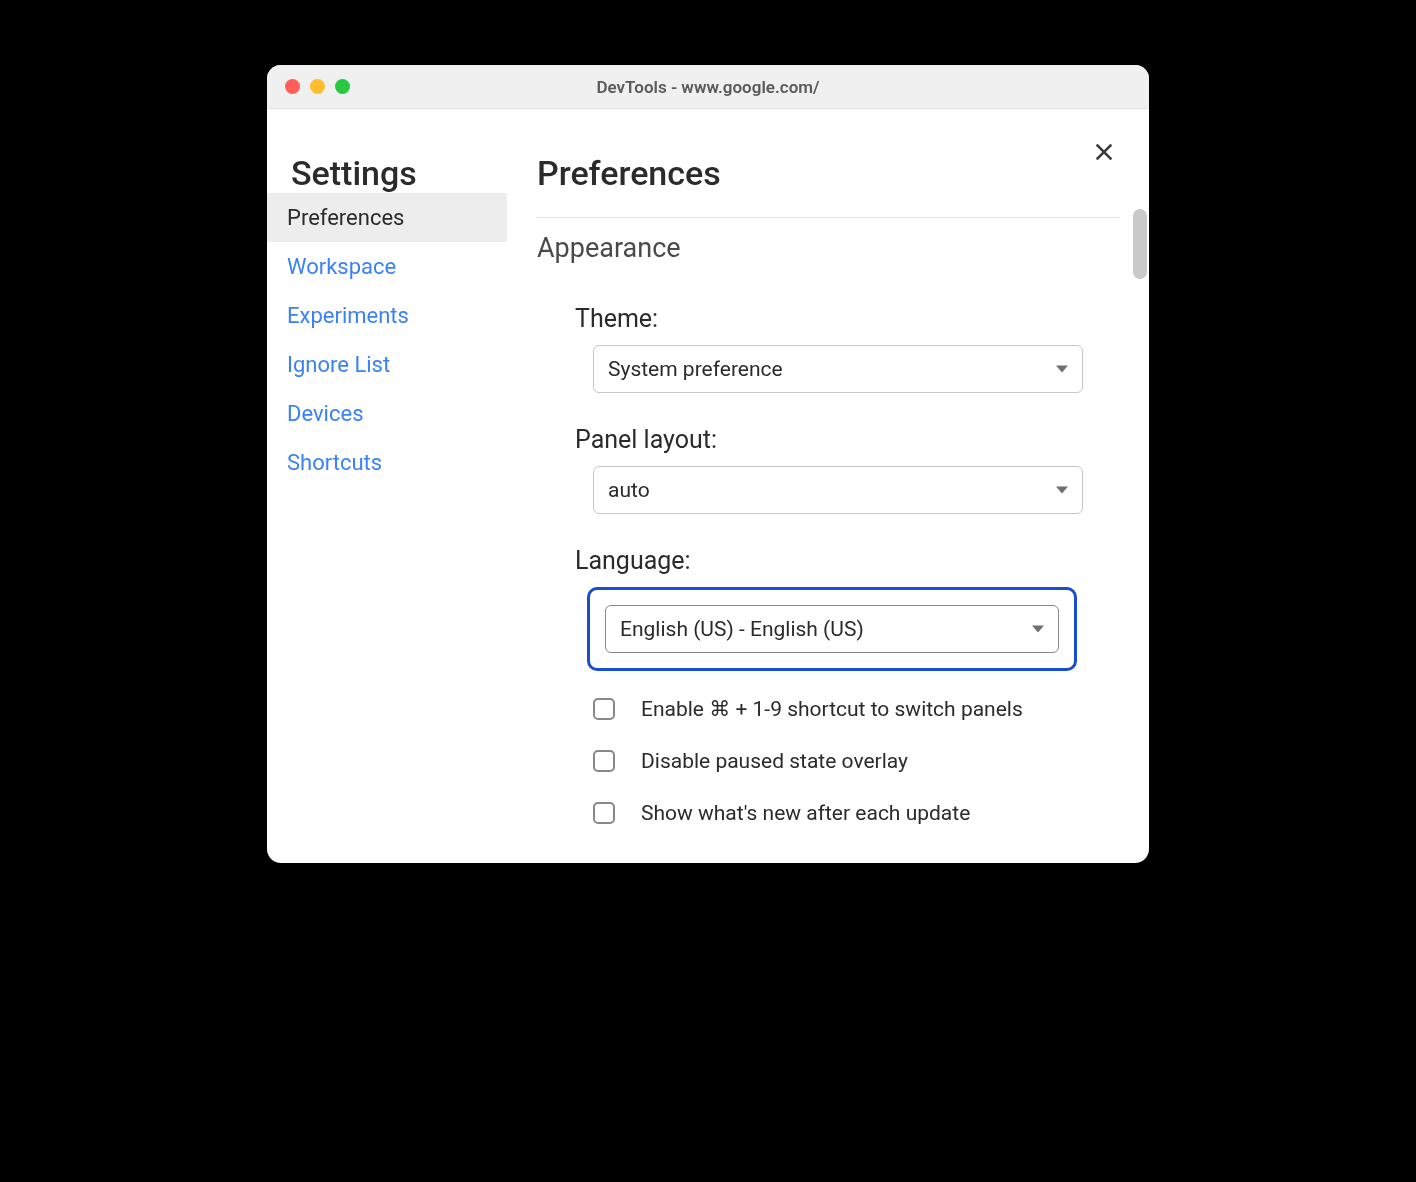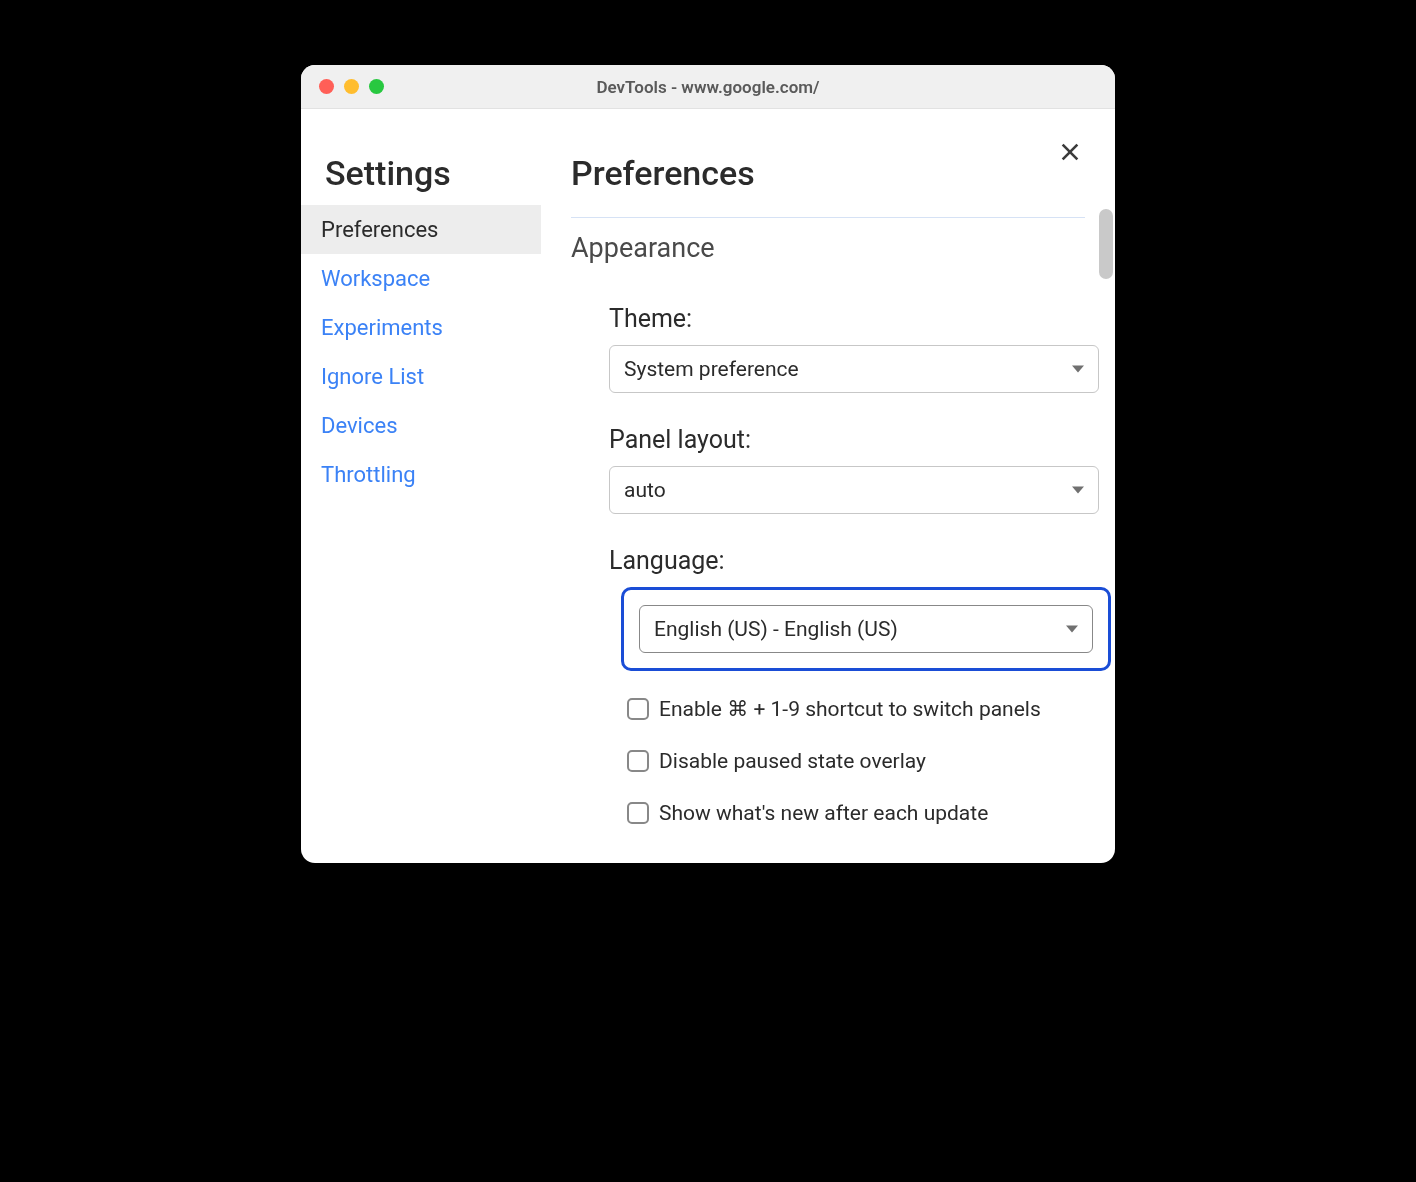"DevTools - www.google.com/" .window { width: 814px -> 882px }
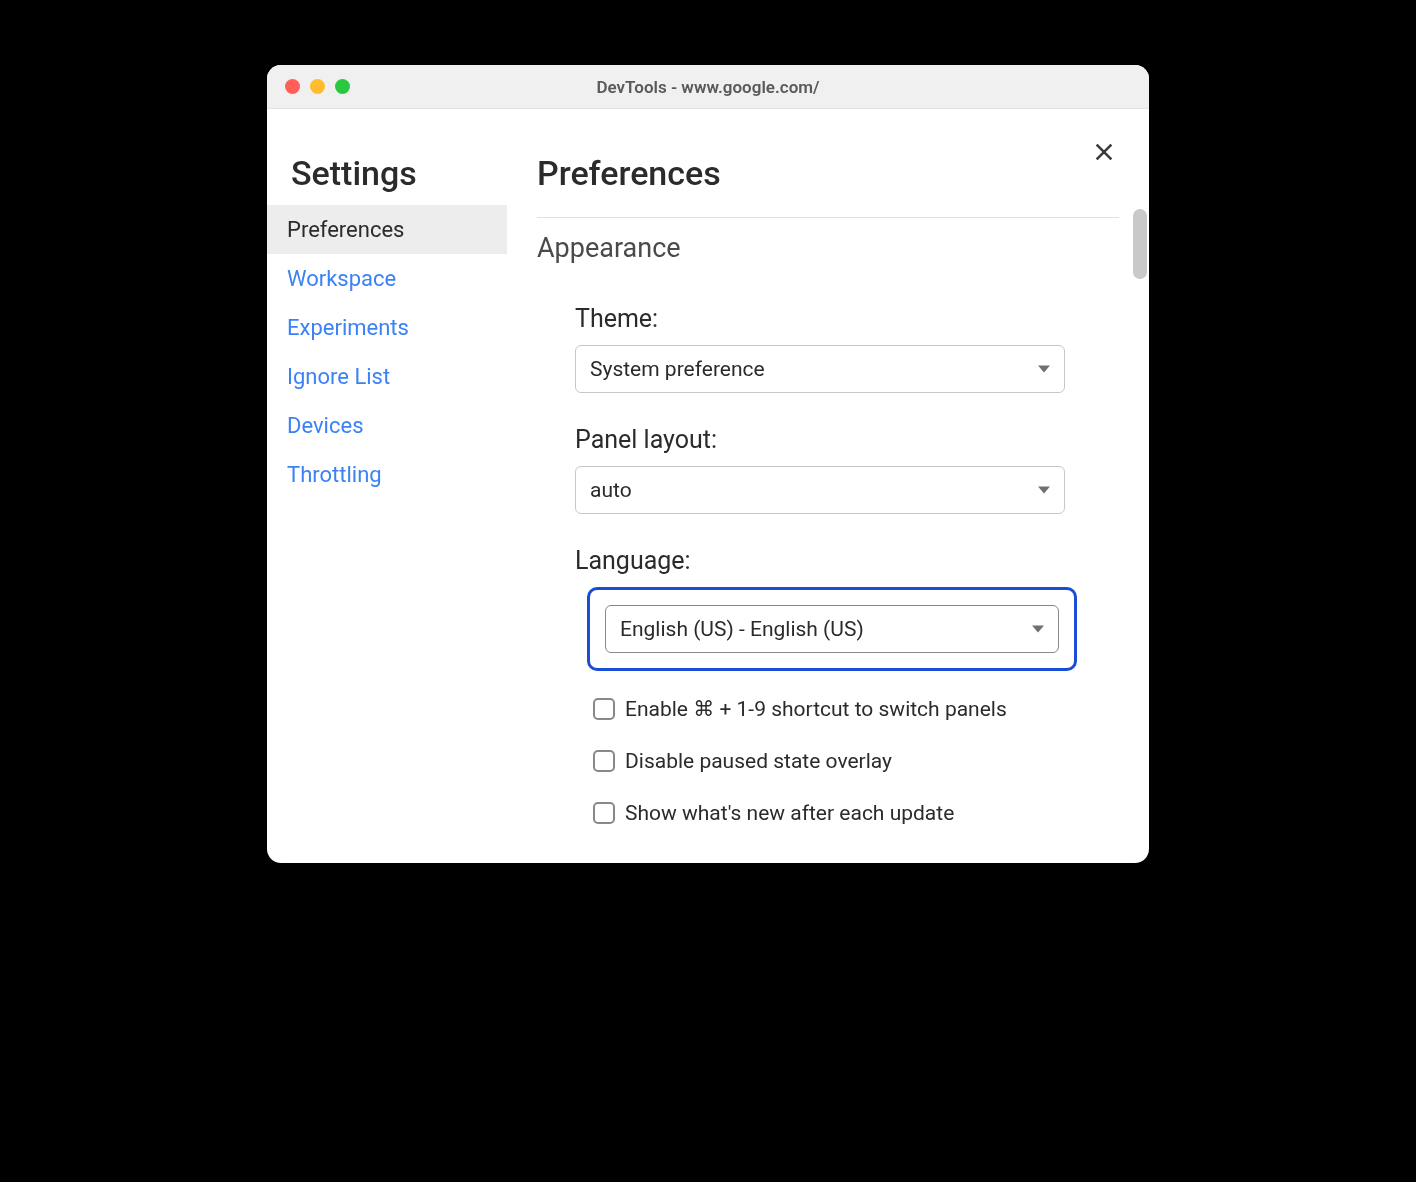"Settings" .sidebar-title { padding: 0 24px 12px 24px -> 0 24px 0 24px }
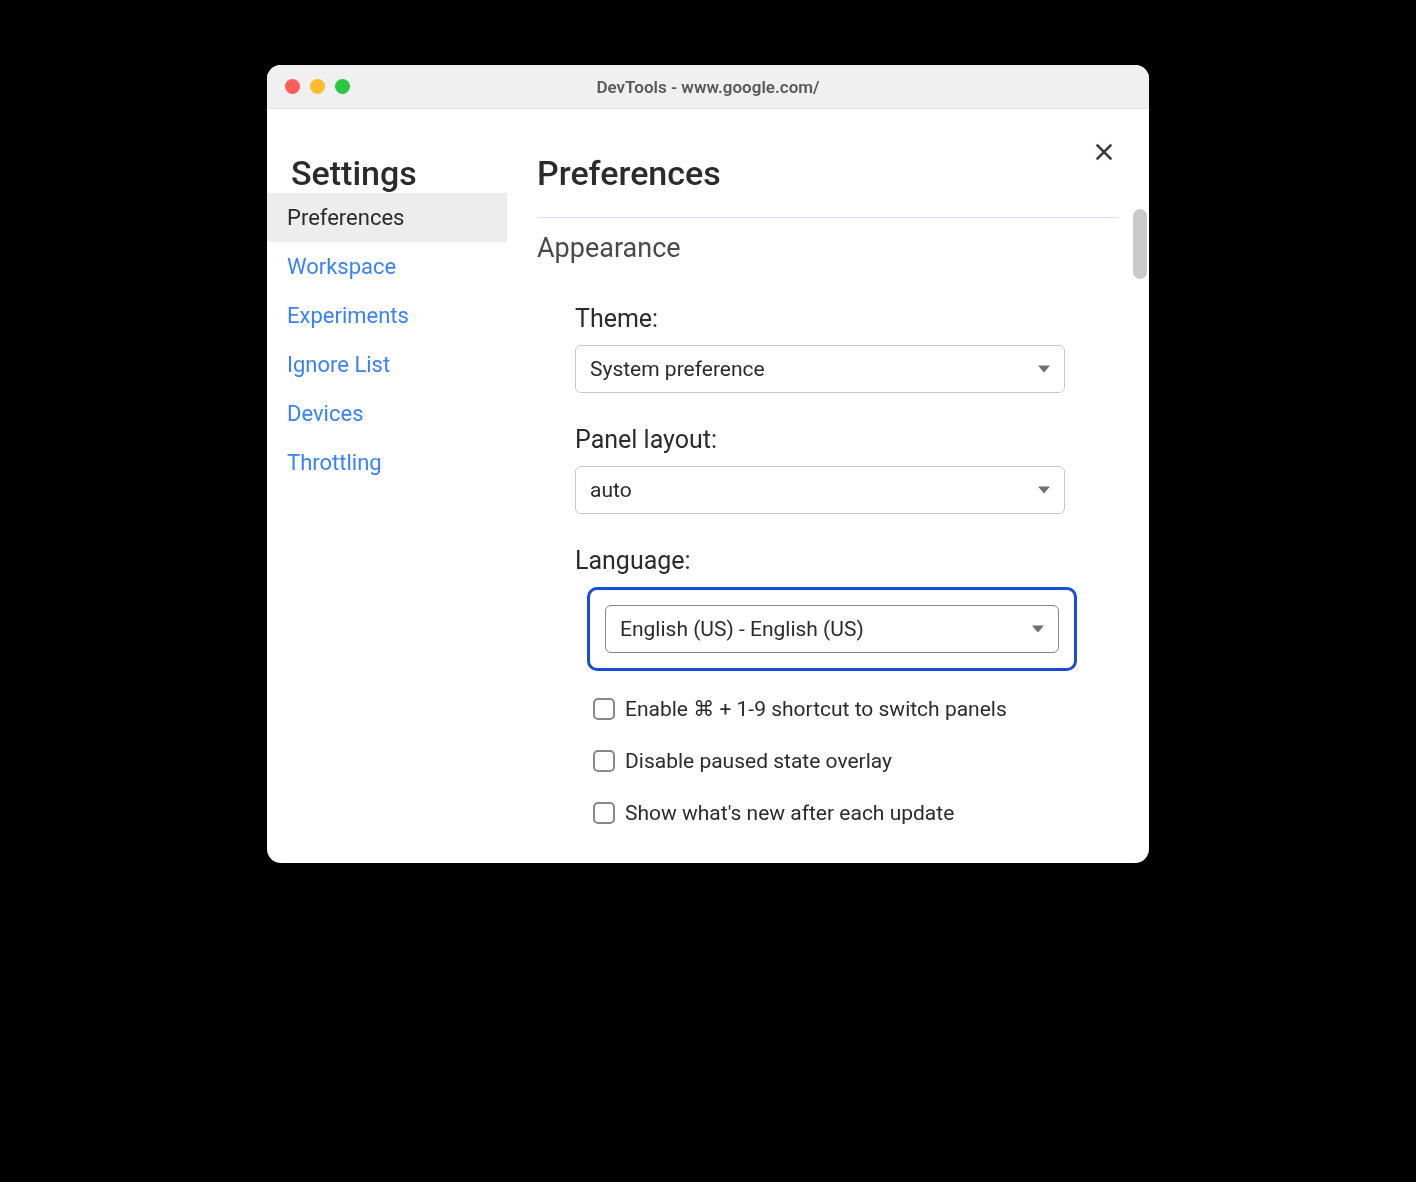"System preference" .select-wrap { margin-left: none -> 18px }
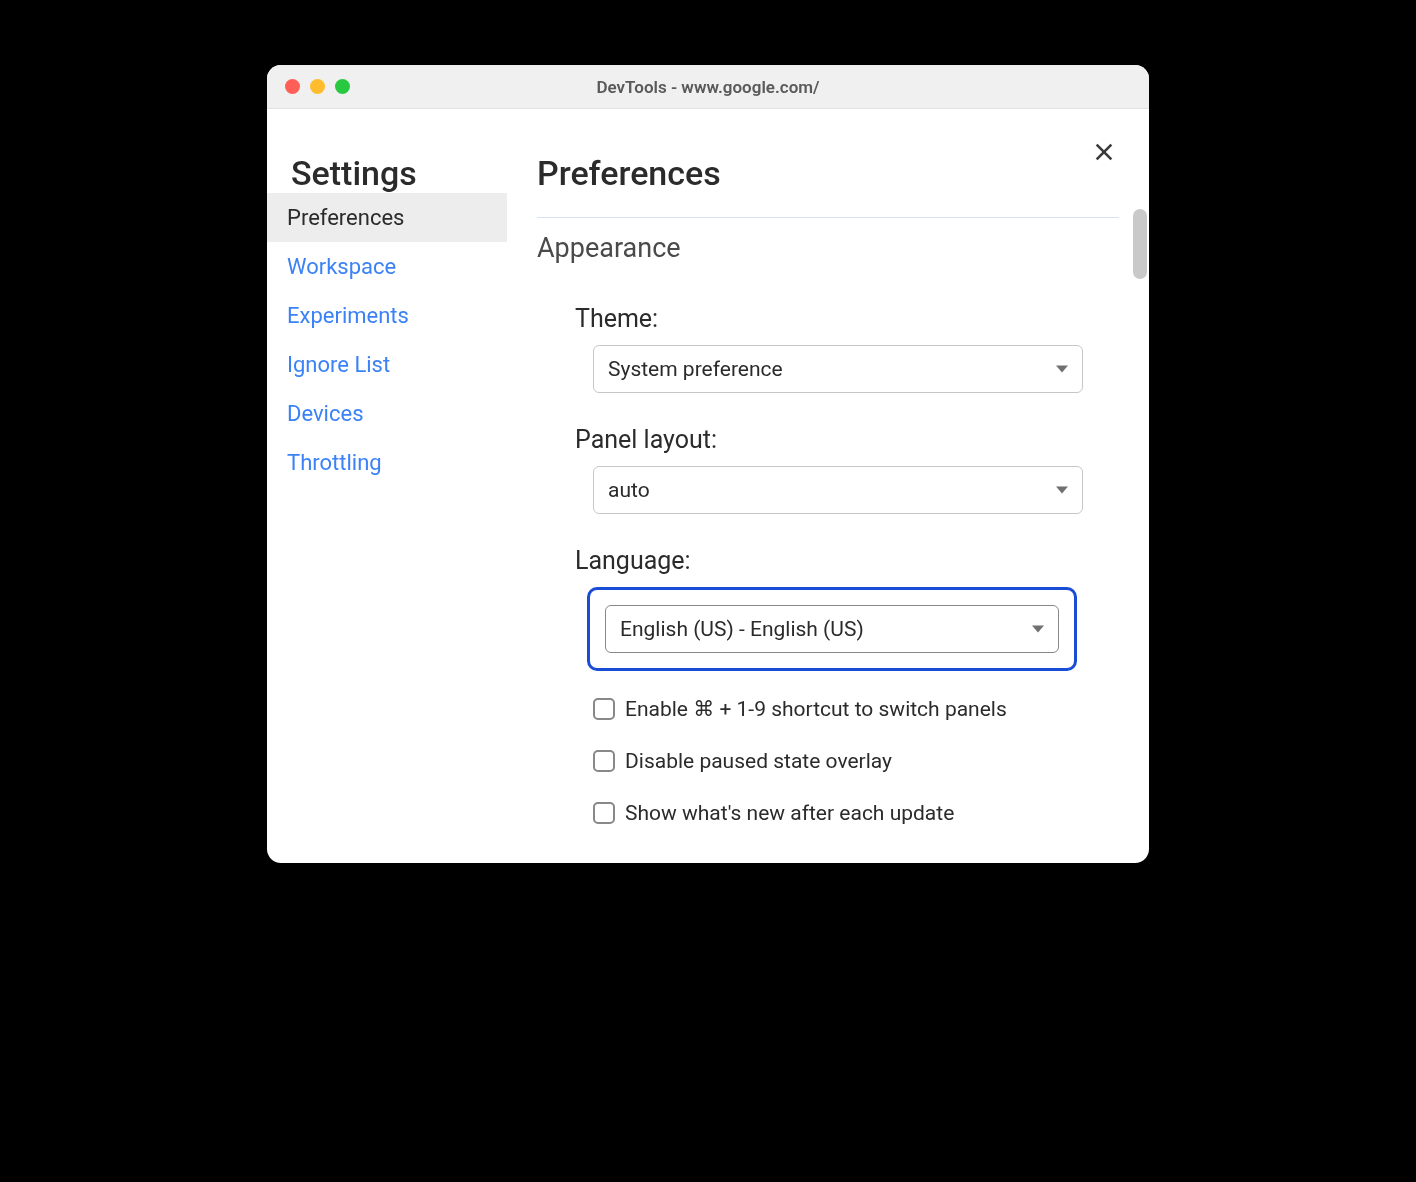"Throttling" div.sidebar-item { text: Throttling -> Shortcuts }
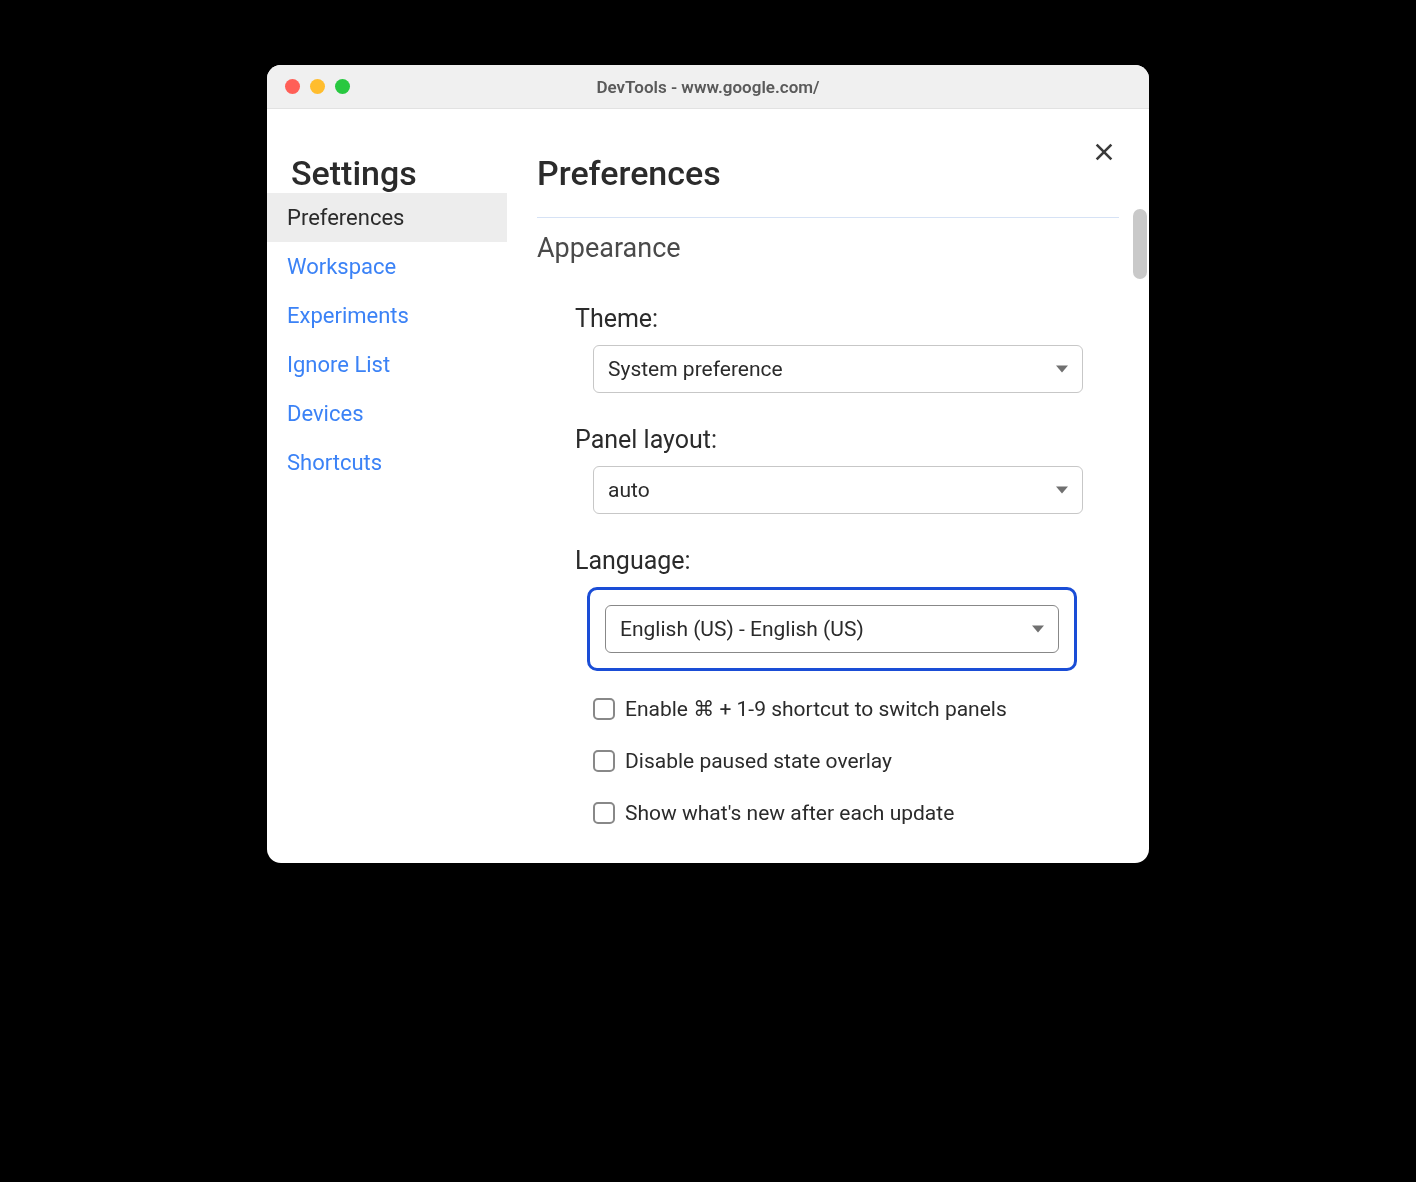"Enable ⌘ + 1-9 shortcut" .checkbox-row { gap: 10px -> 26px }
